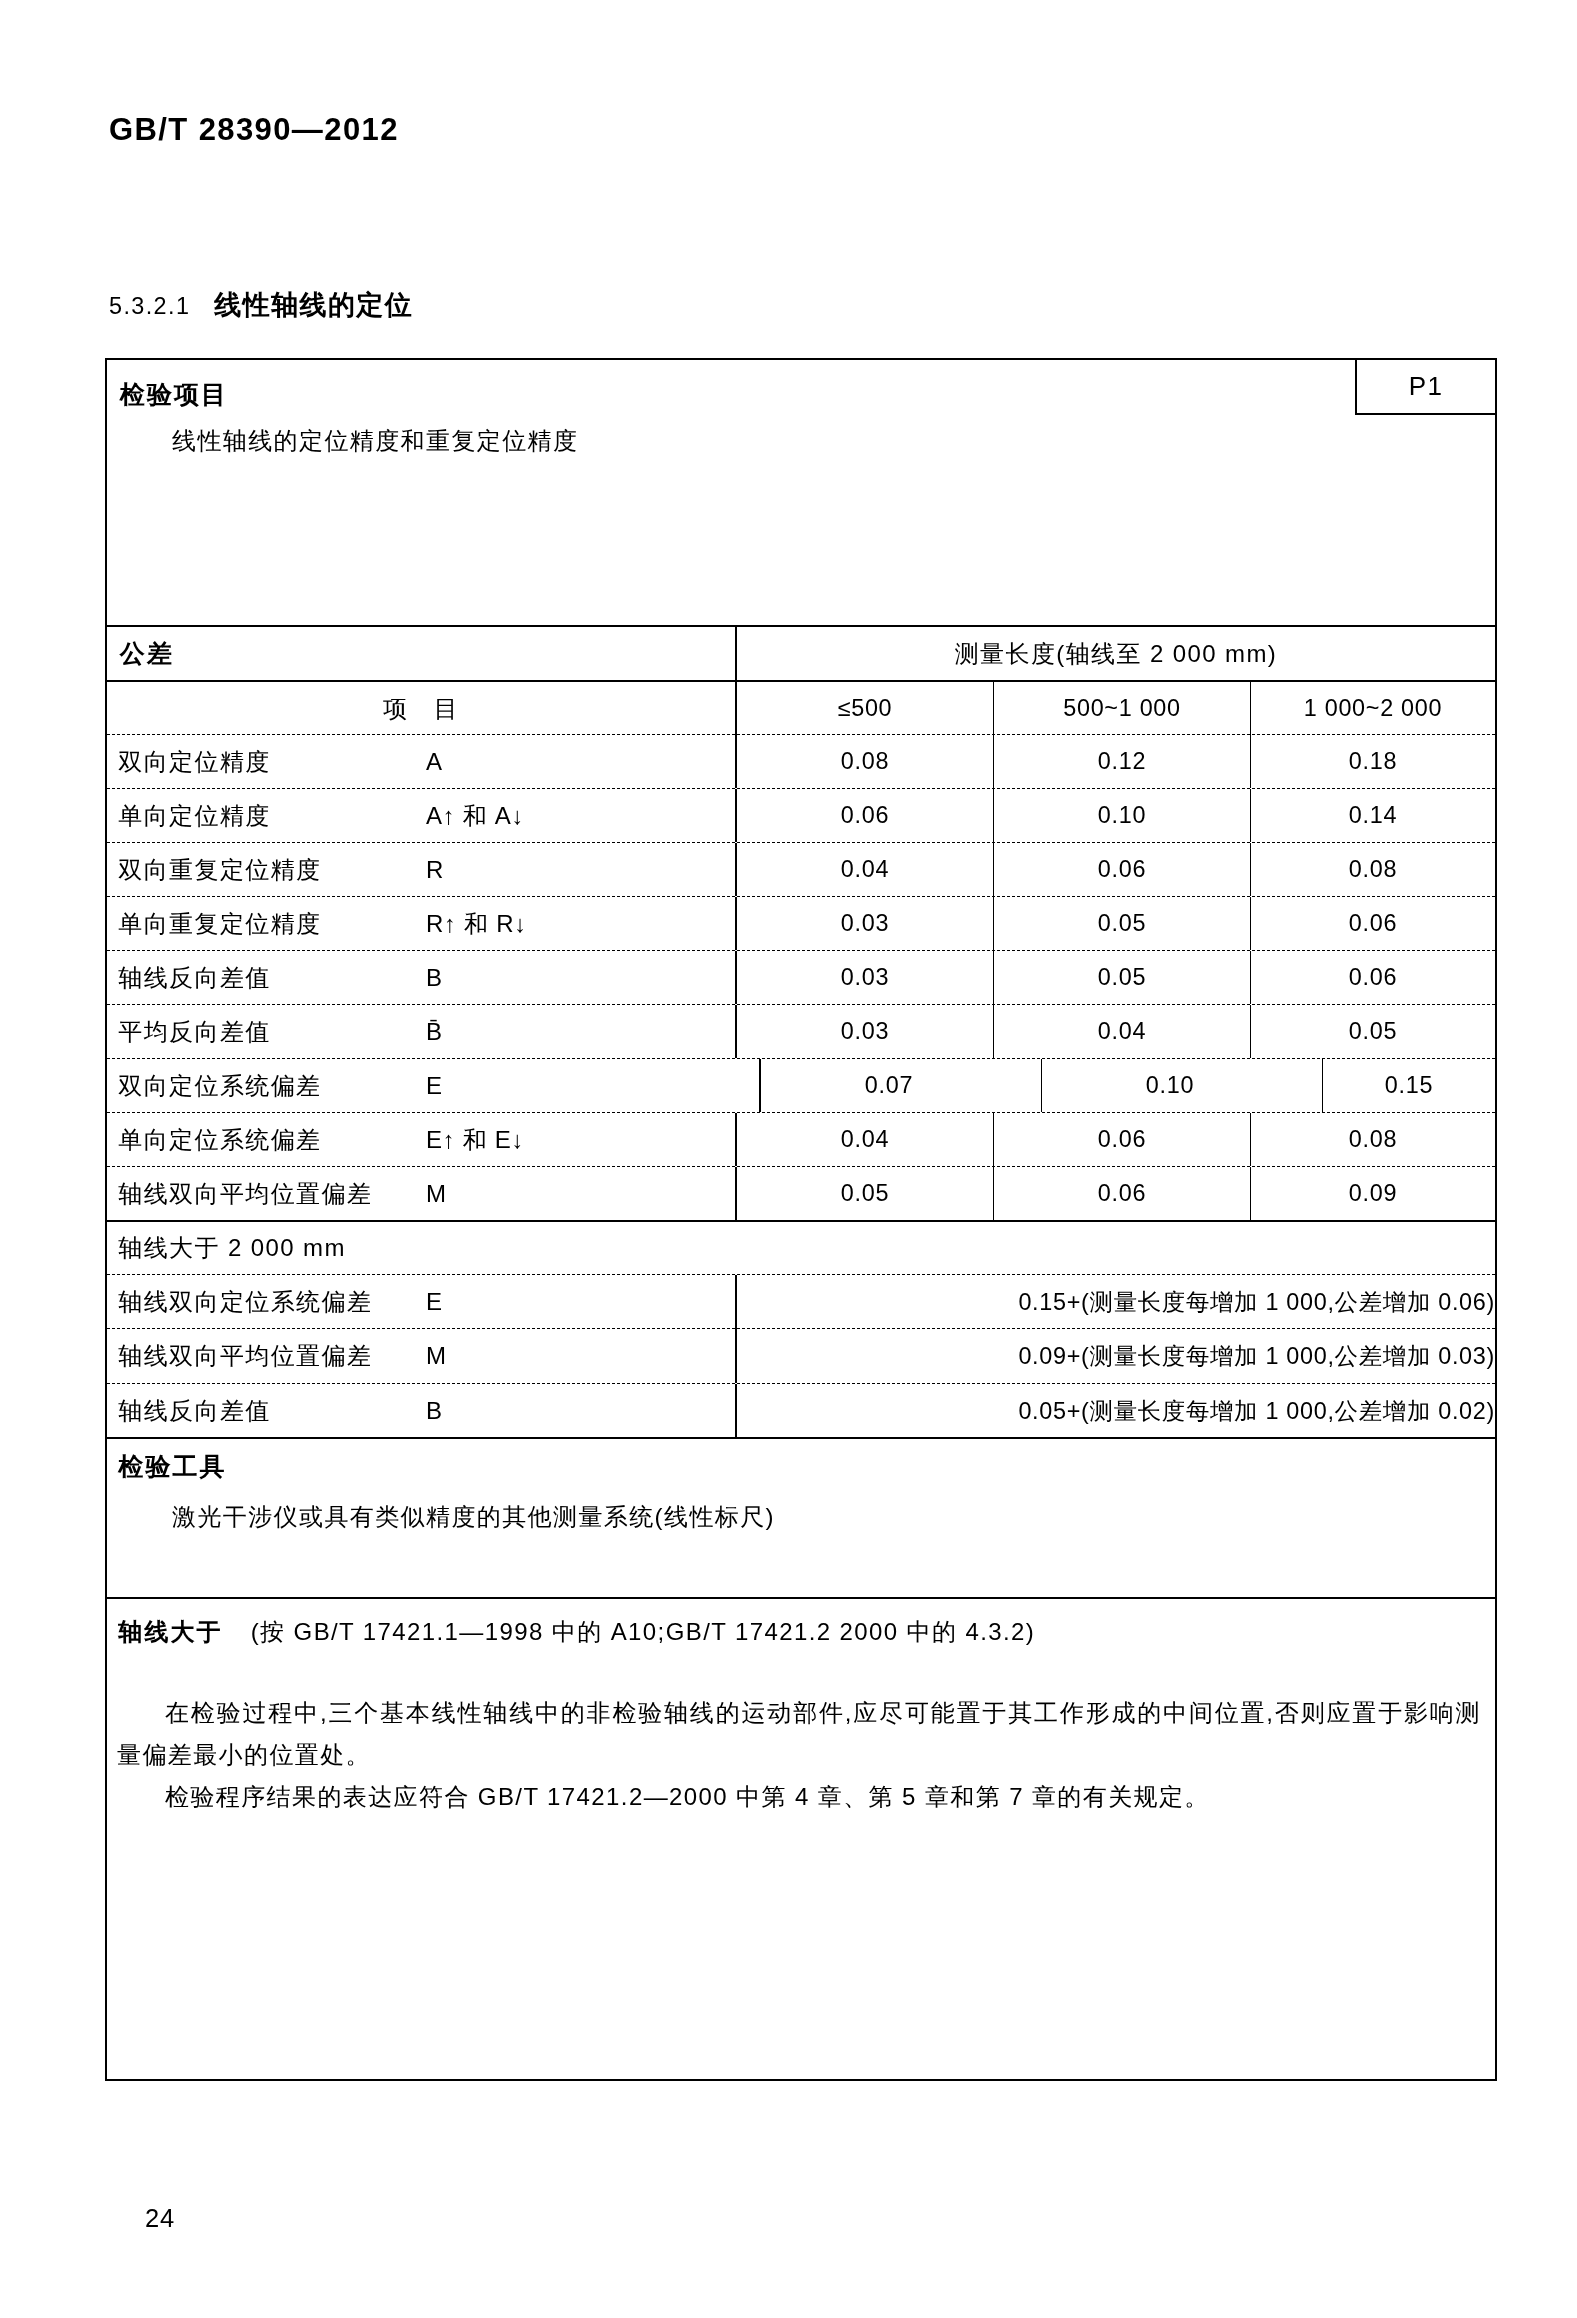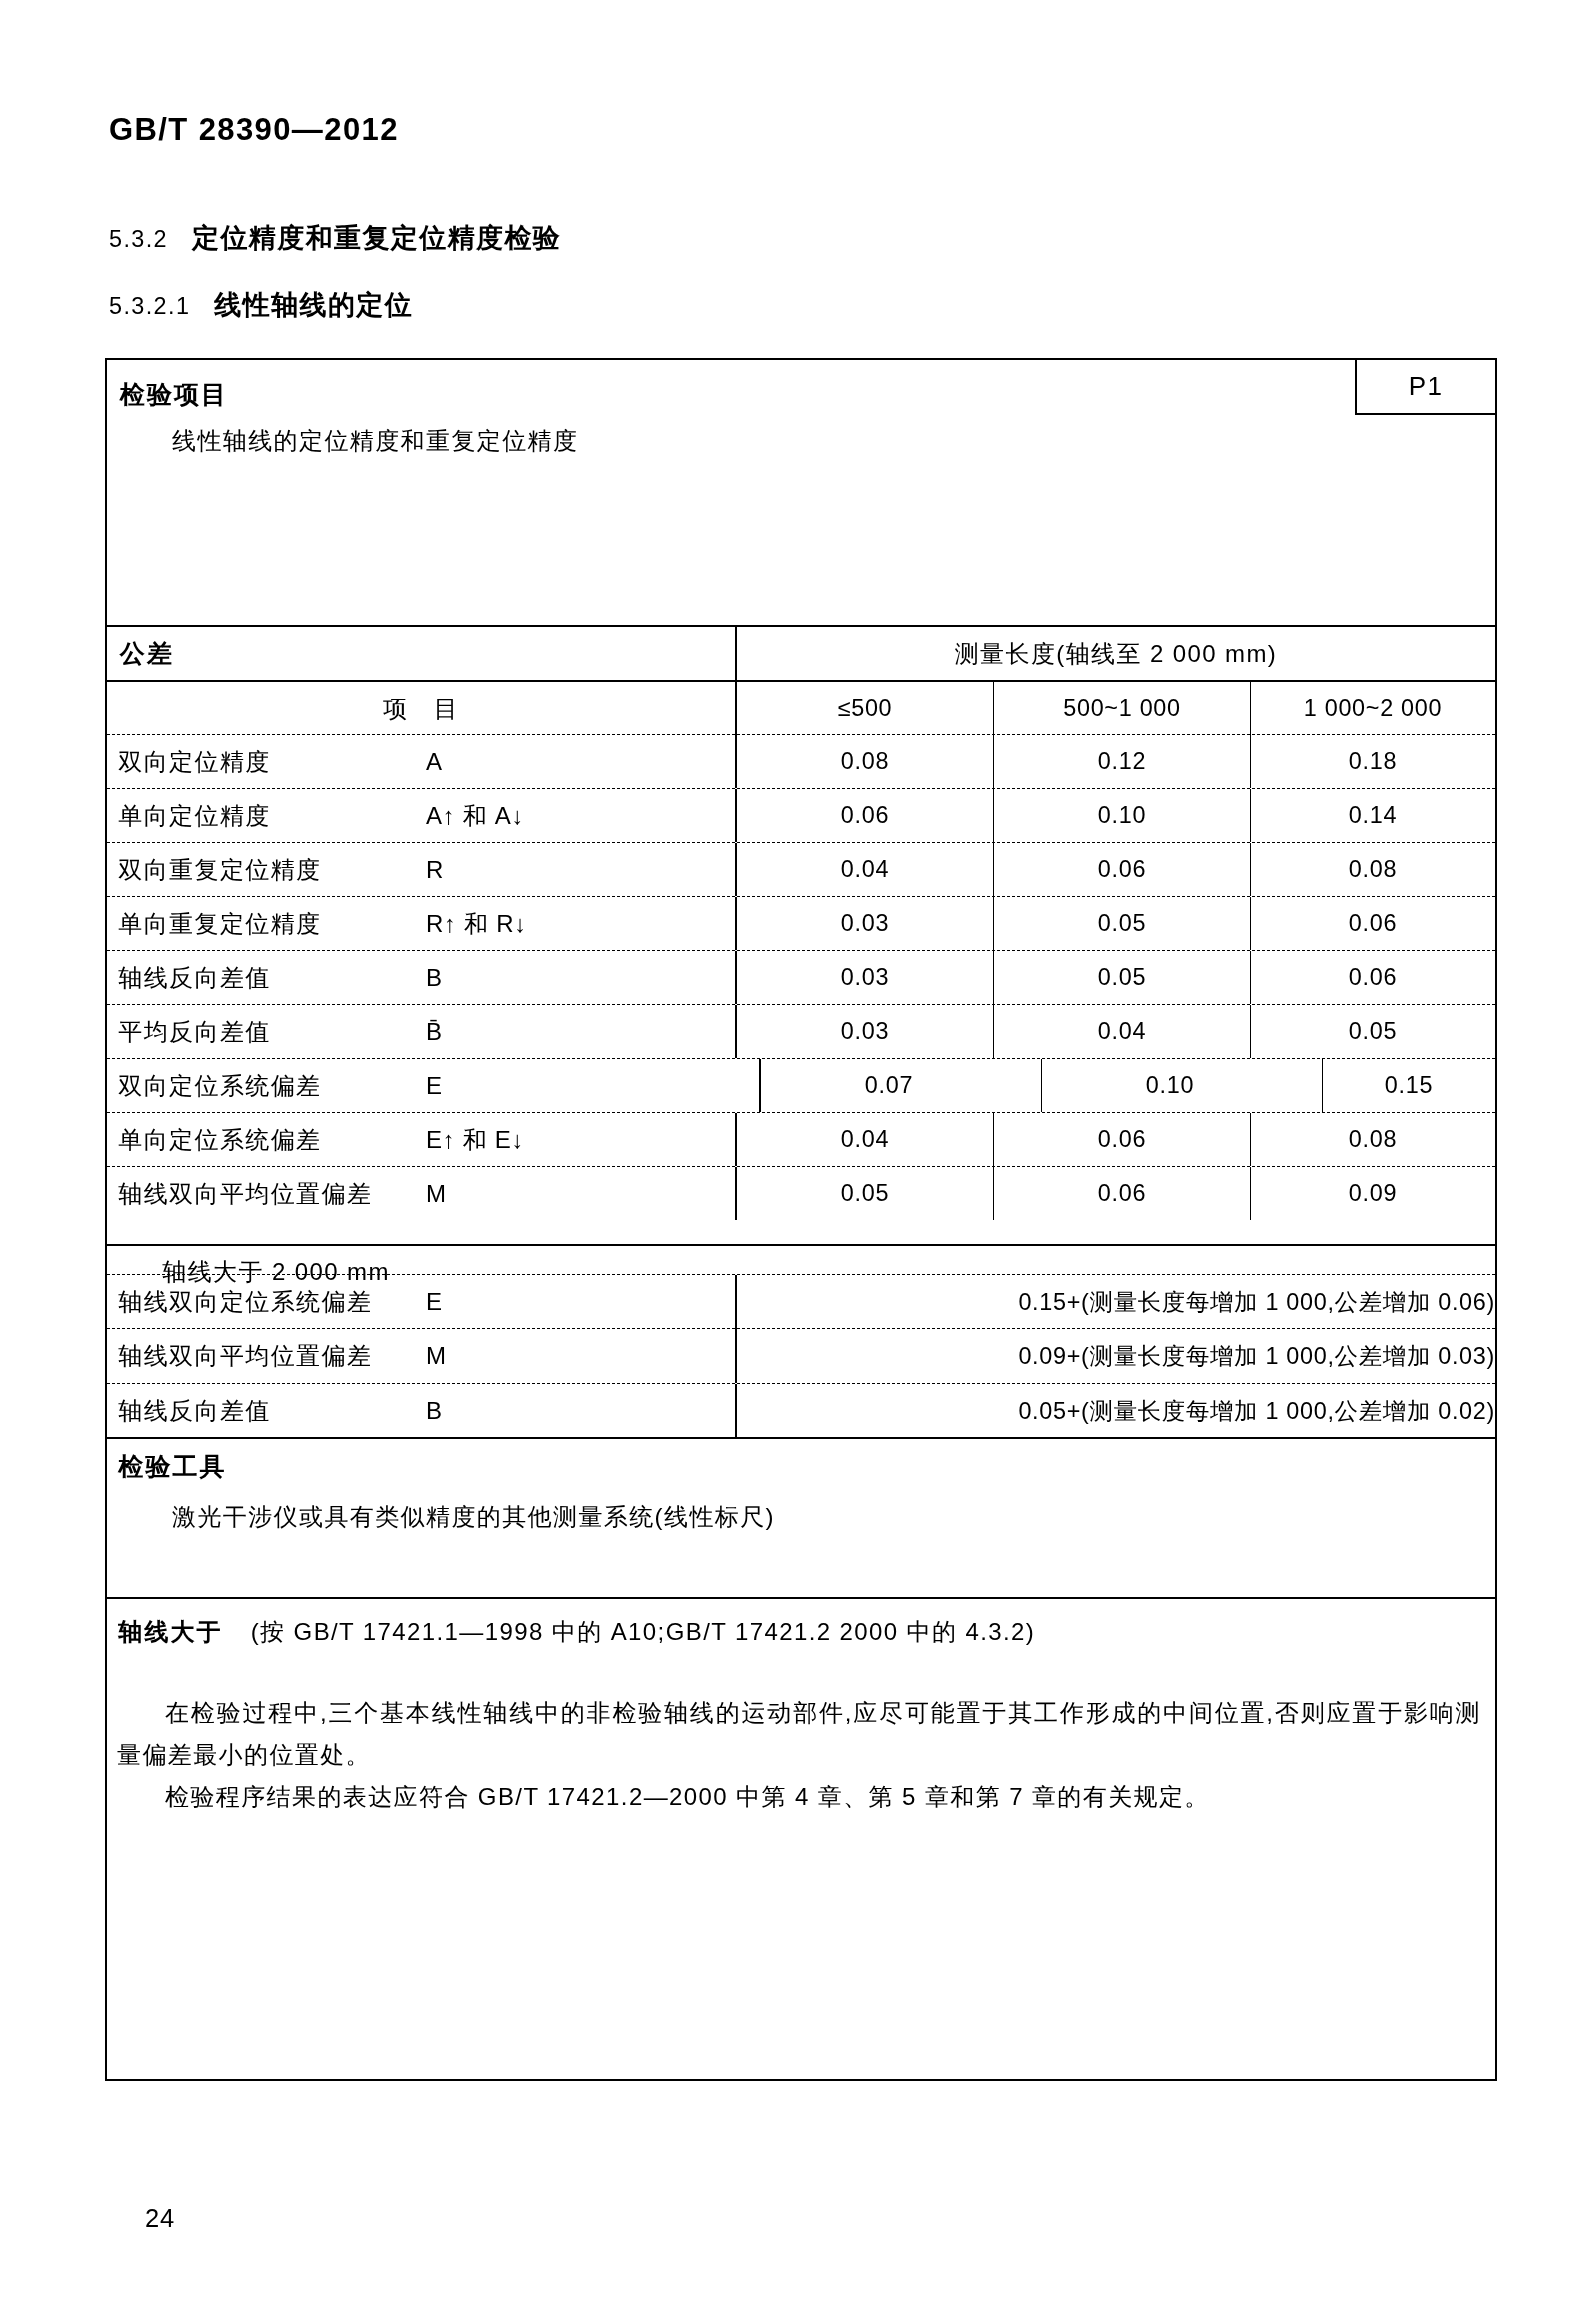"5.3.2 定位精度和重复定位精度检验" div.sec-heading { html: <div> <span>5.3.2</span><span>定位精度和重复定位精度检验</span> </div> -> none }
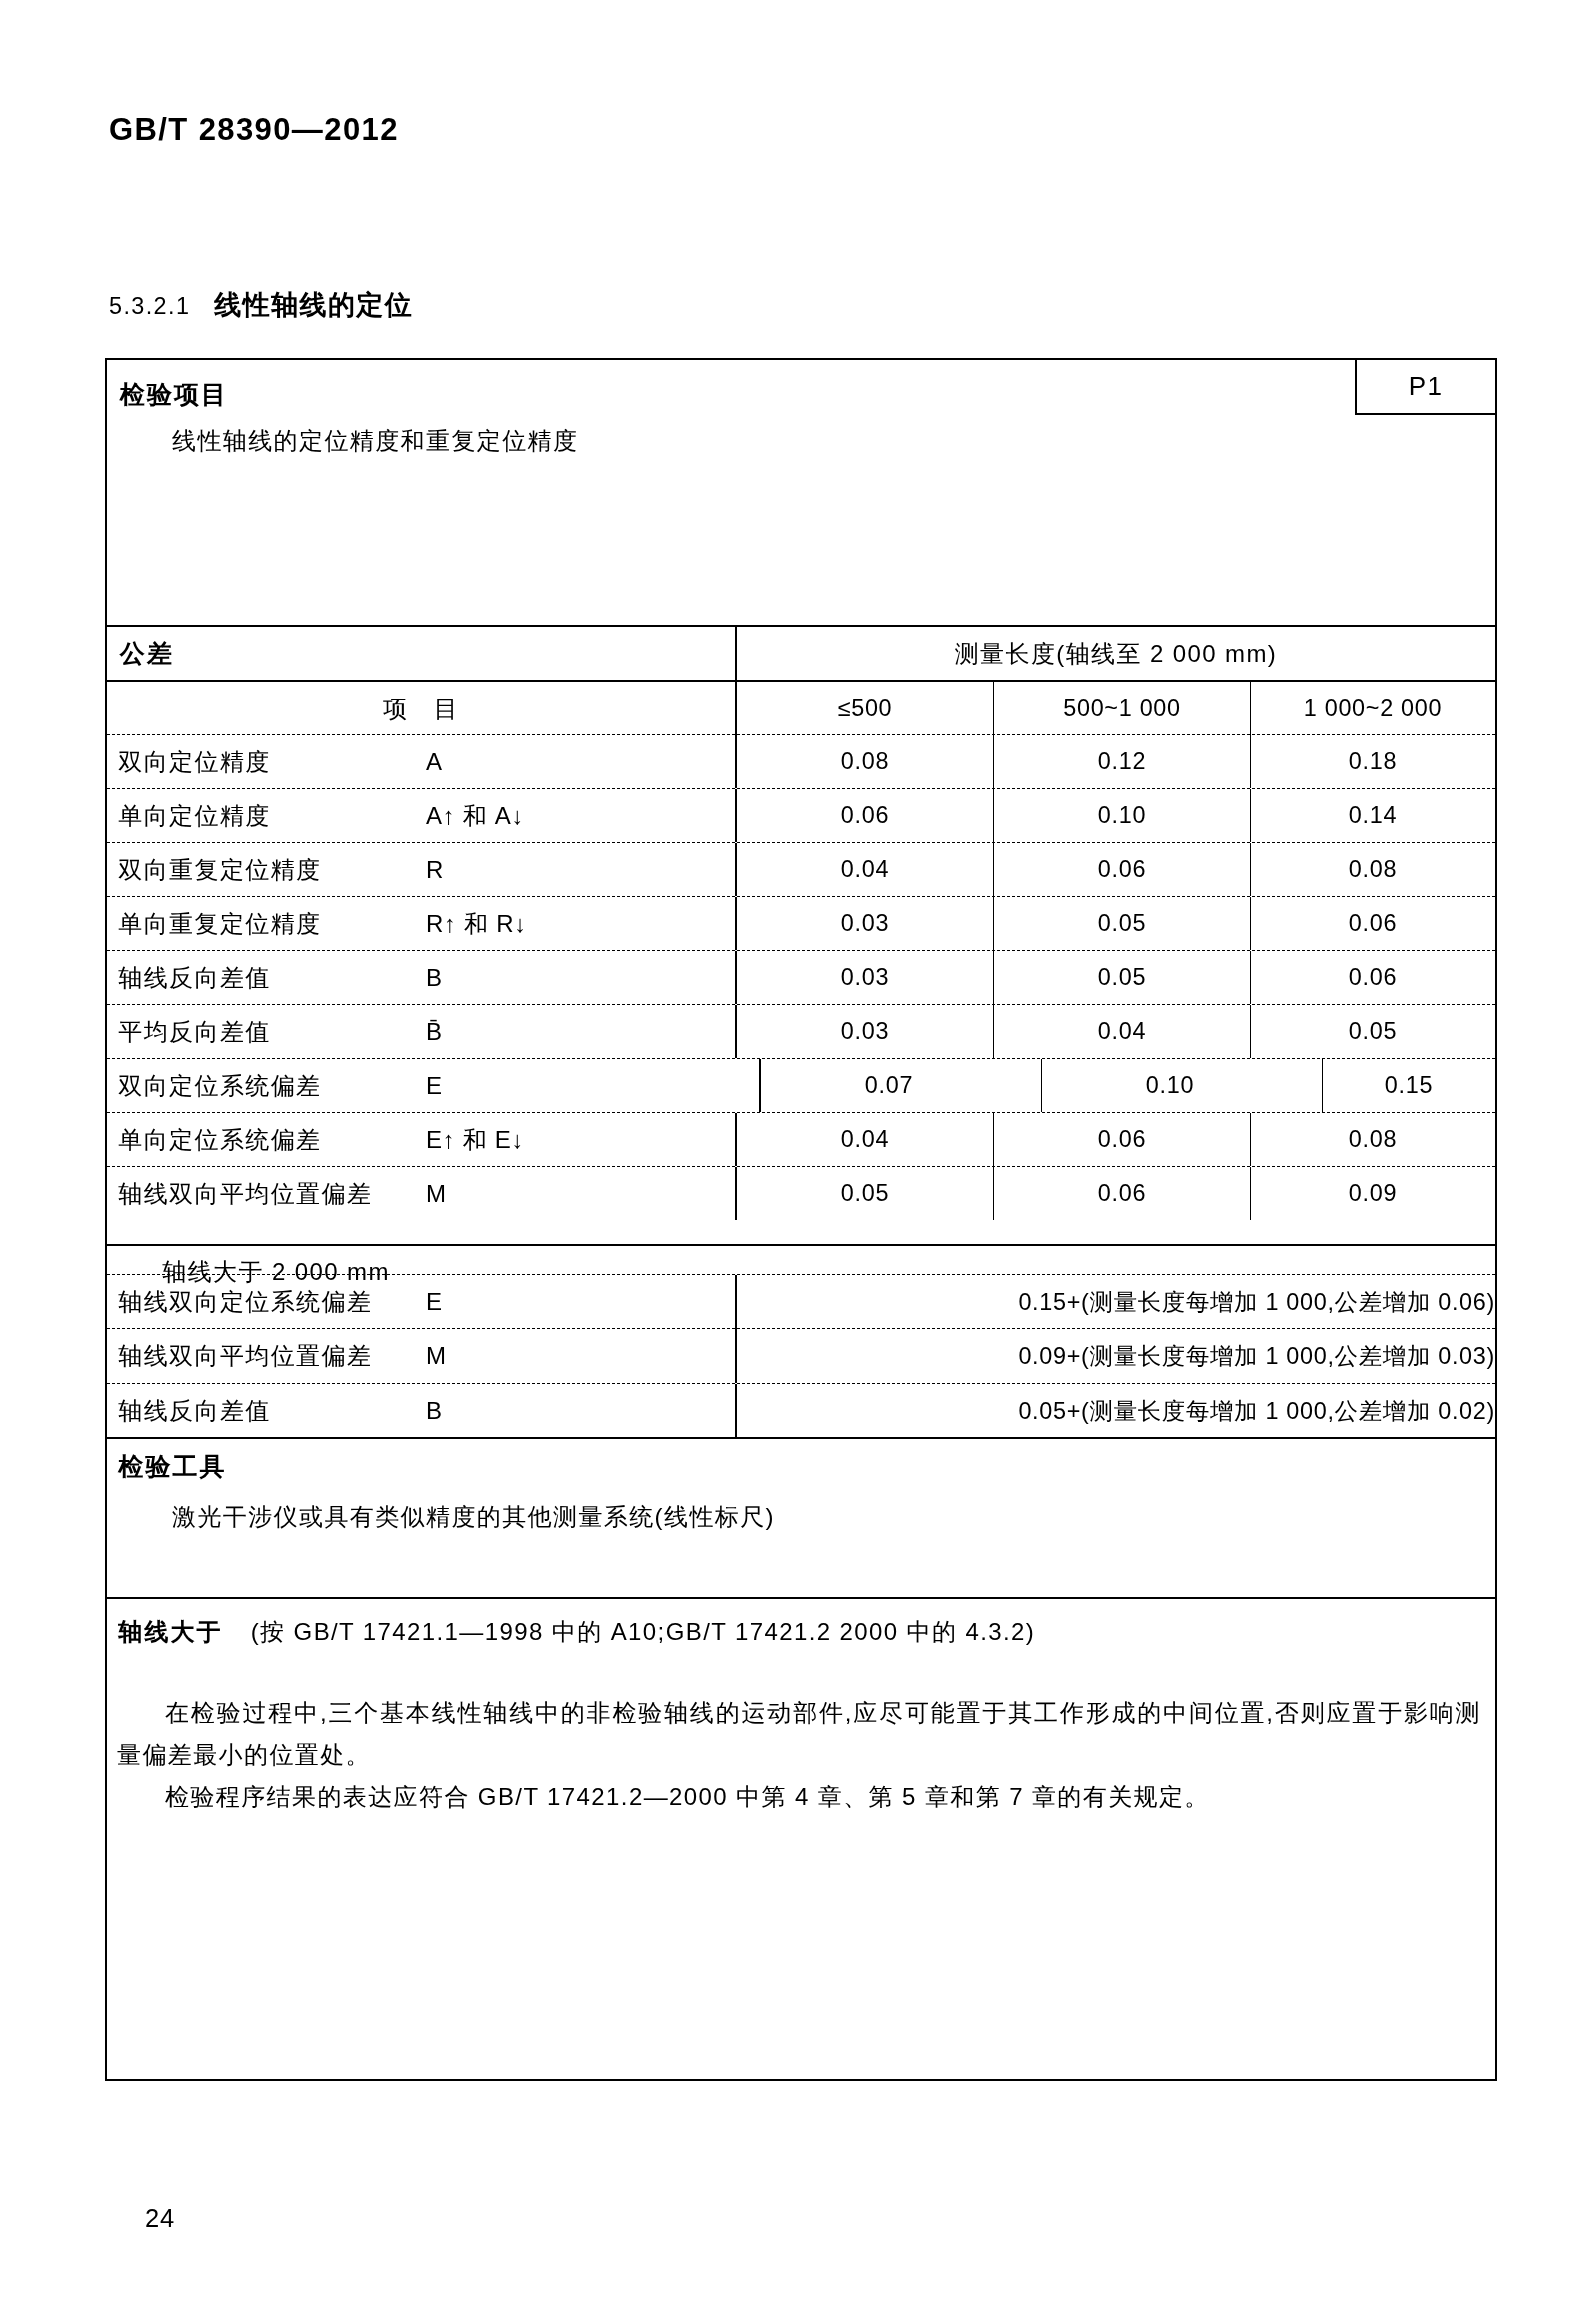"轴线大于 2 000 mm" .row-band { padding-left: 44px -> none; top: 884px -> 860px }
